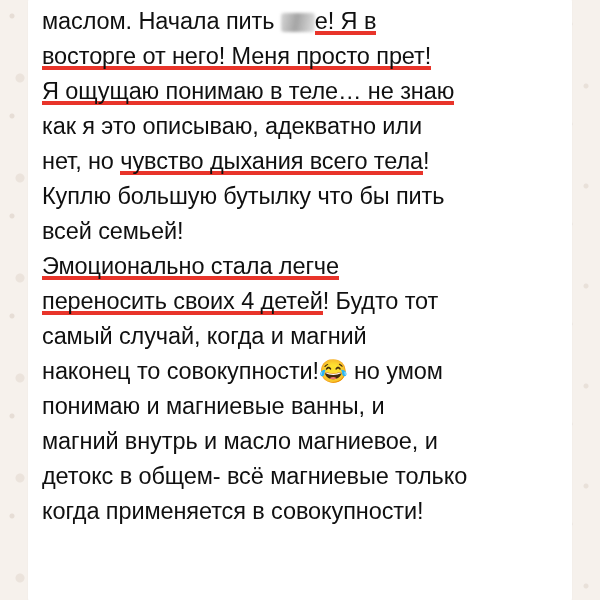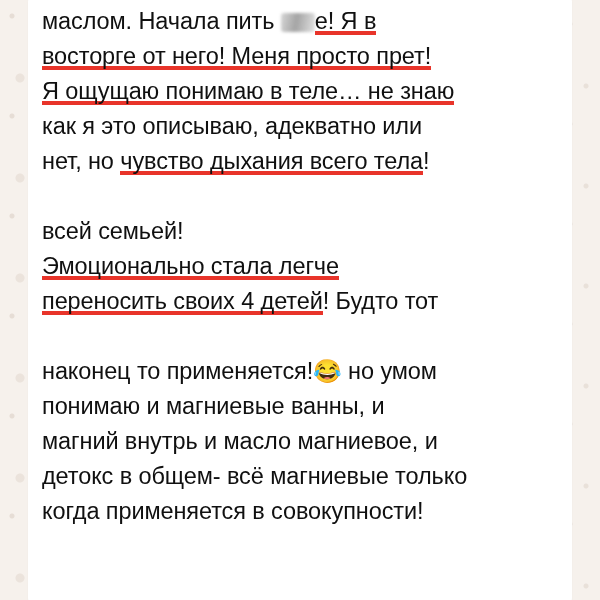"Куплю большую бутылку что бы" span { html: none -> <span>Куплю большую бутылку что бы пить</span> }
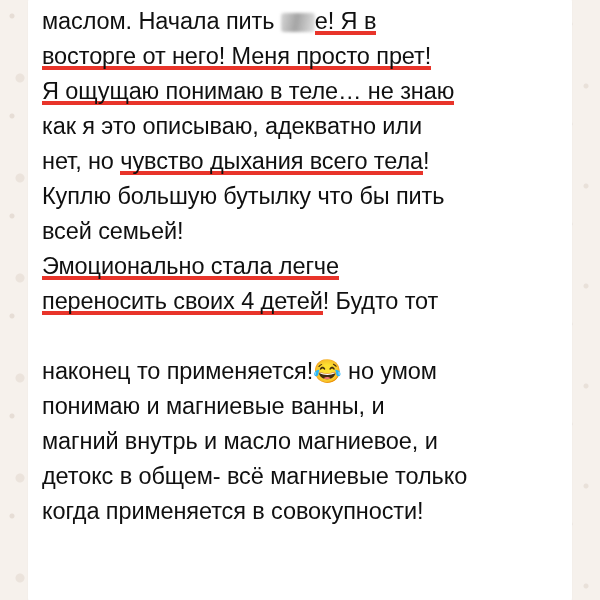"самый случай, когда и магний" span { html: none -> <span>самый случай, когда и магний</span> }
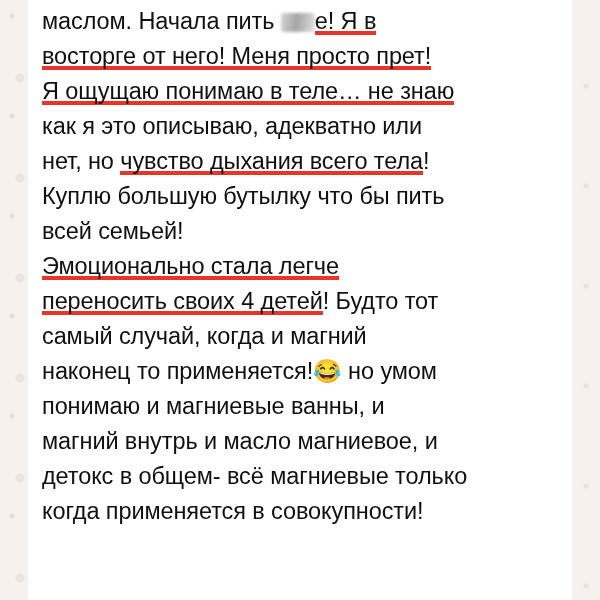"наконец то применяется!" span { text: применяется -> совокупности }
